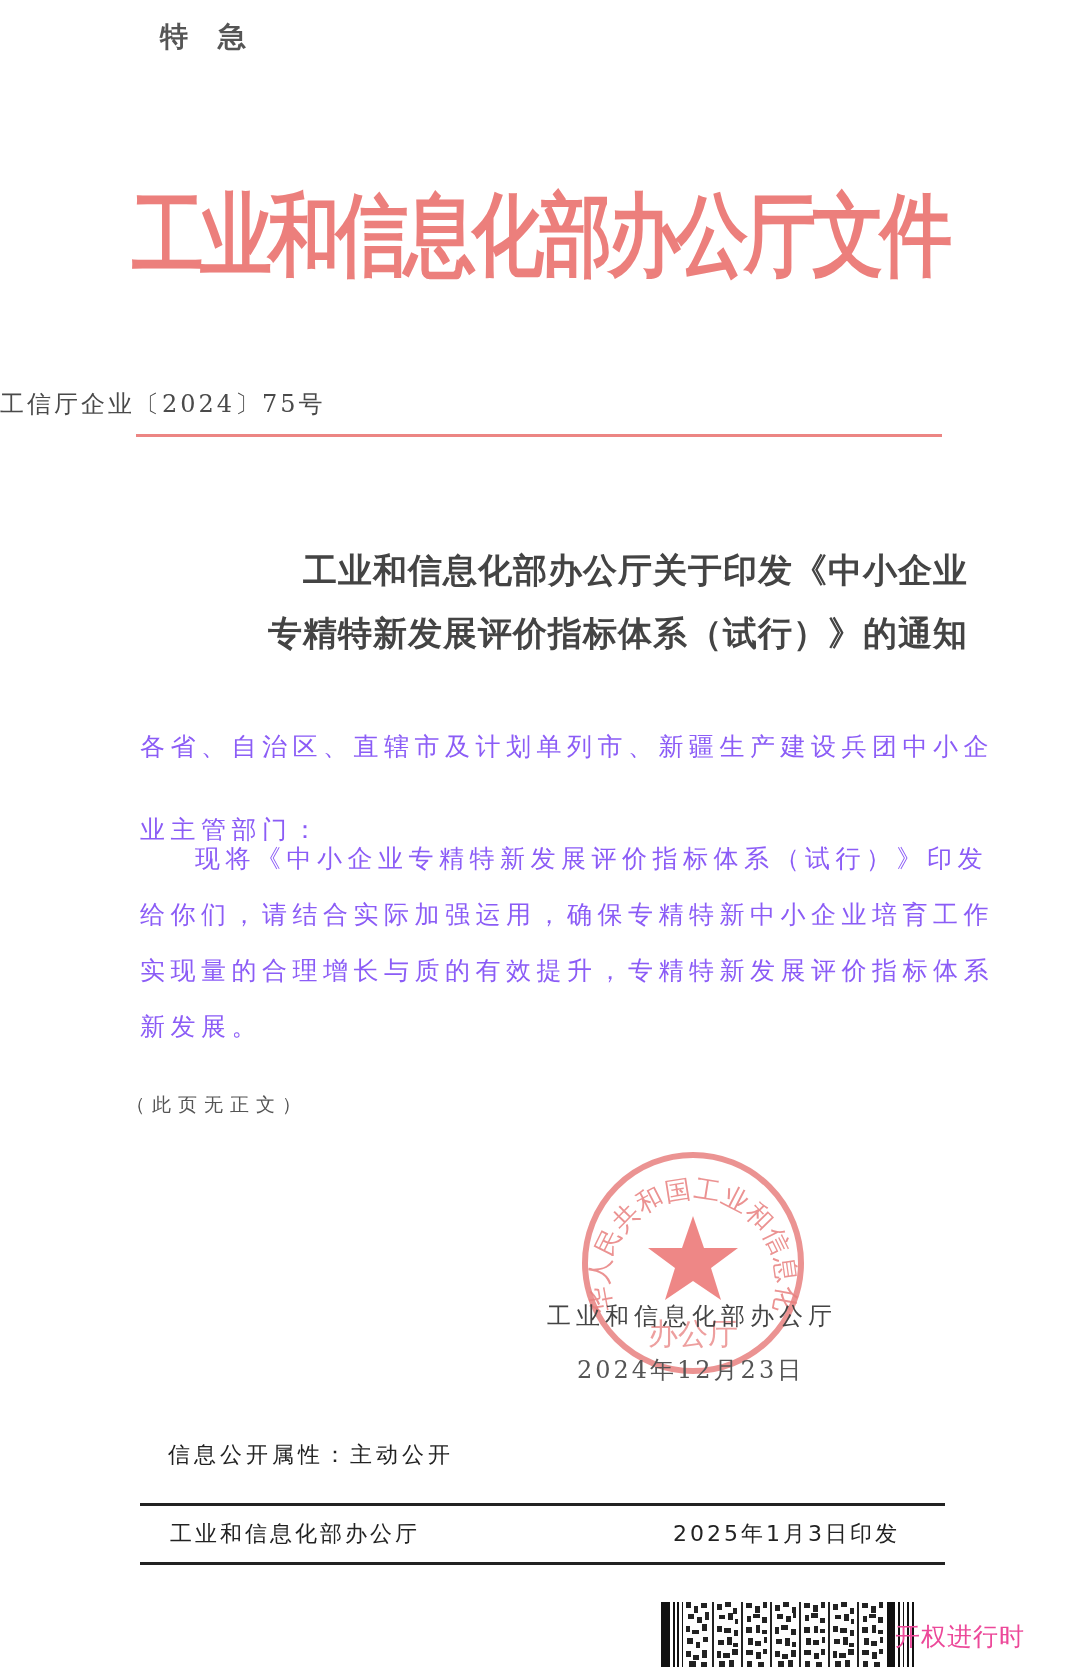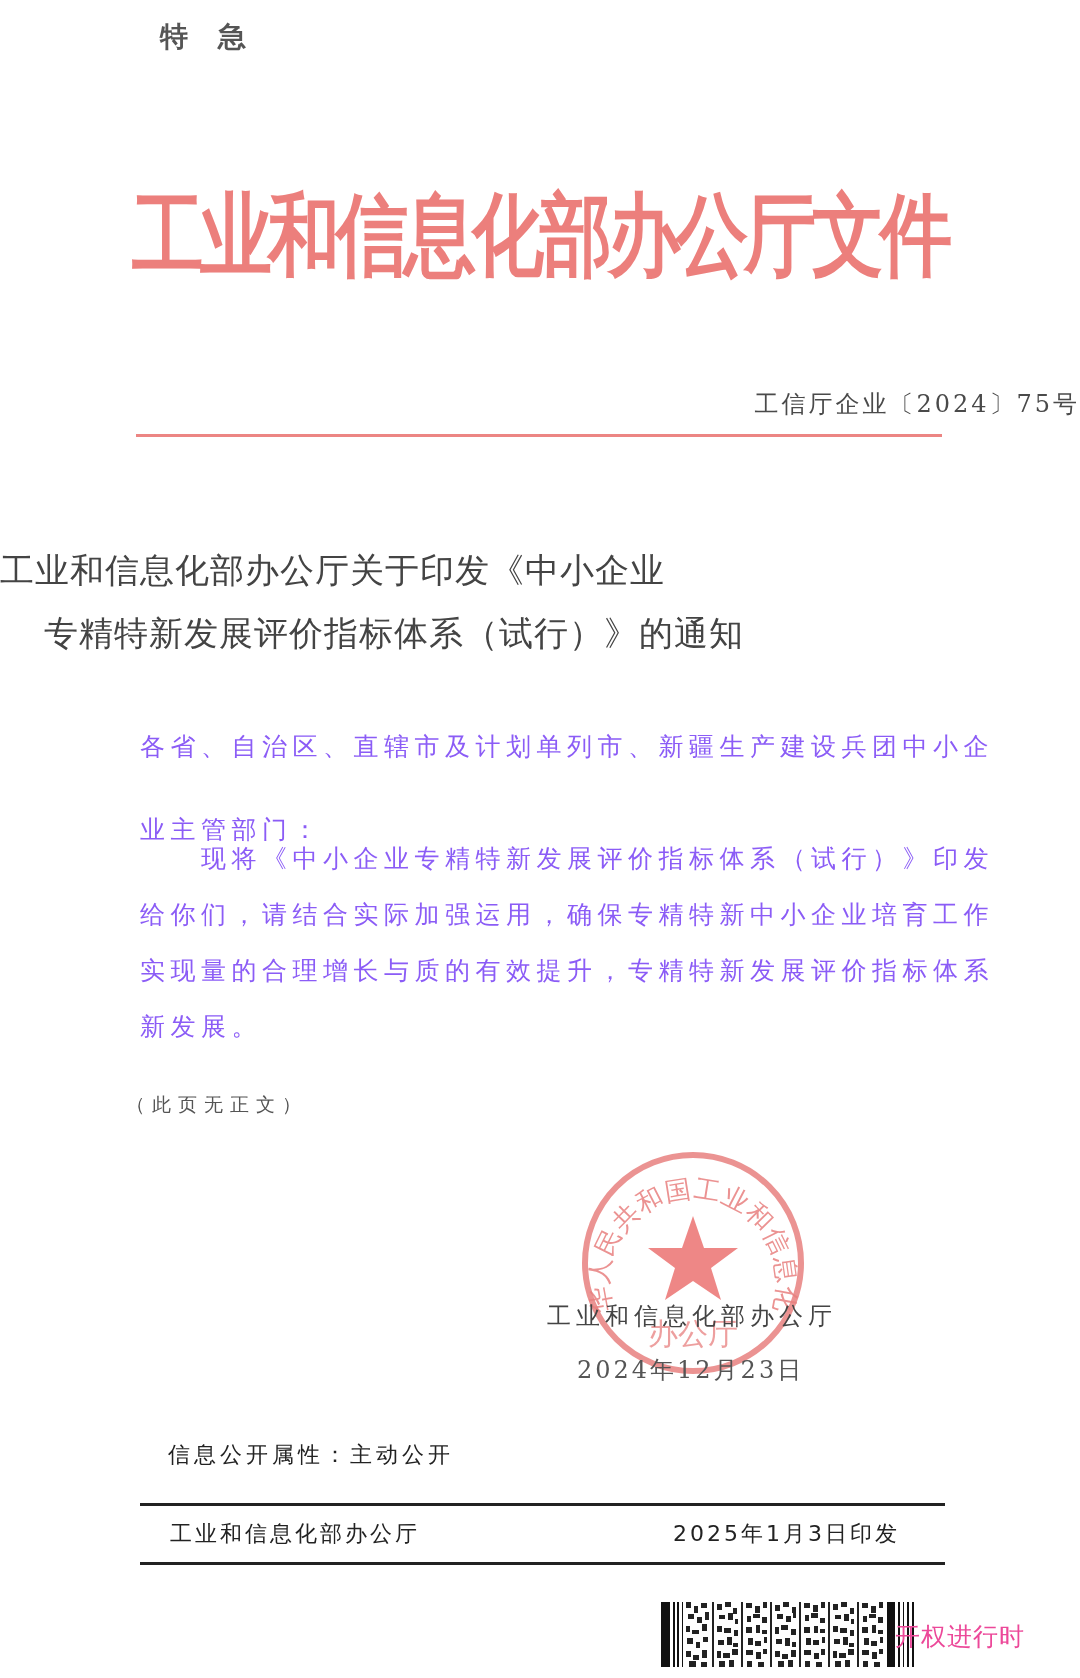"工信厅企业〔2024〕75号" .doc-number { text-align: right -> left }
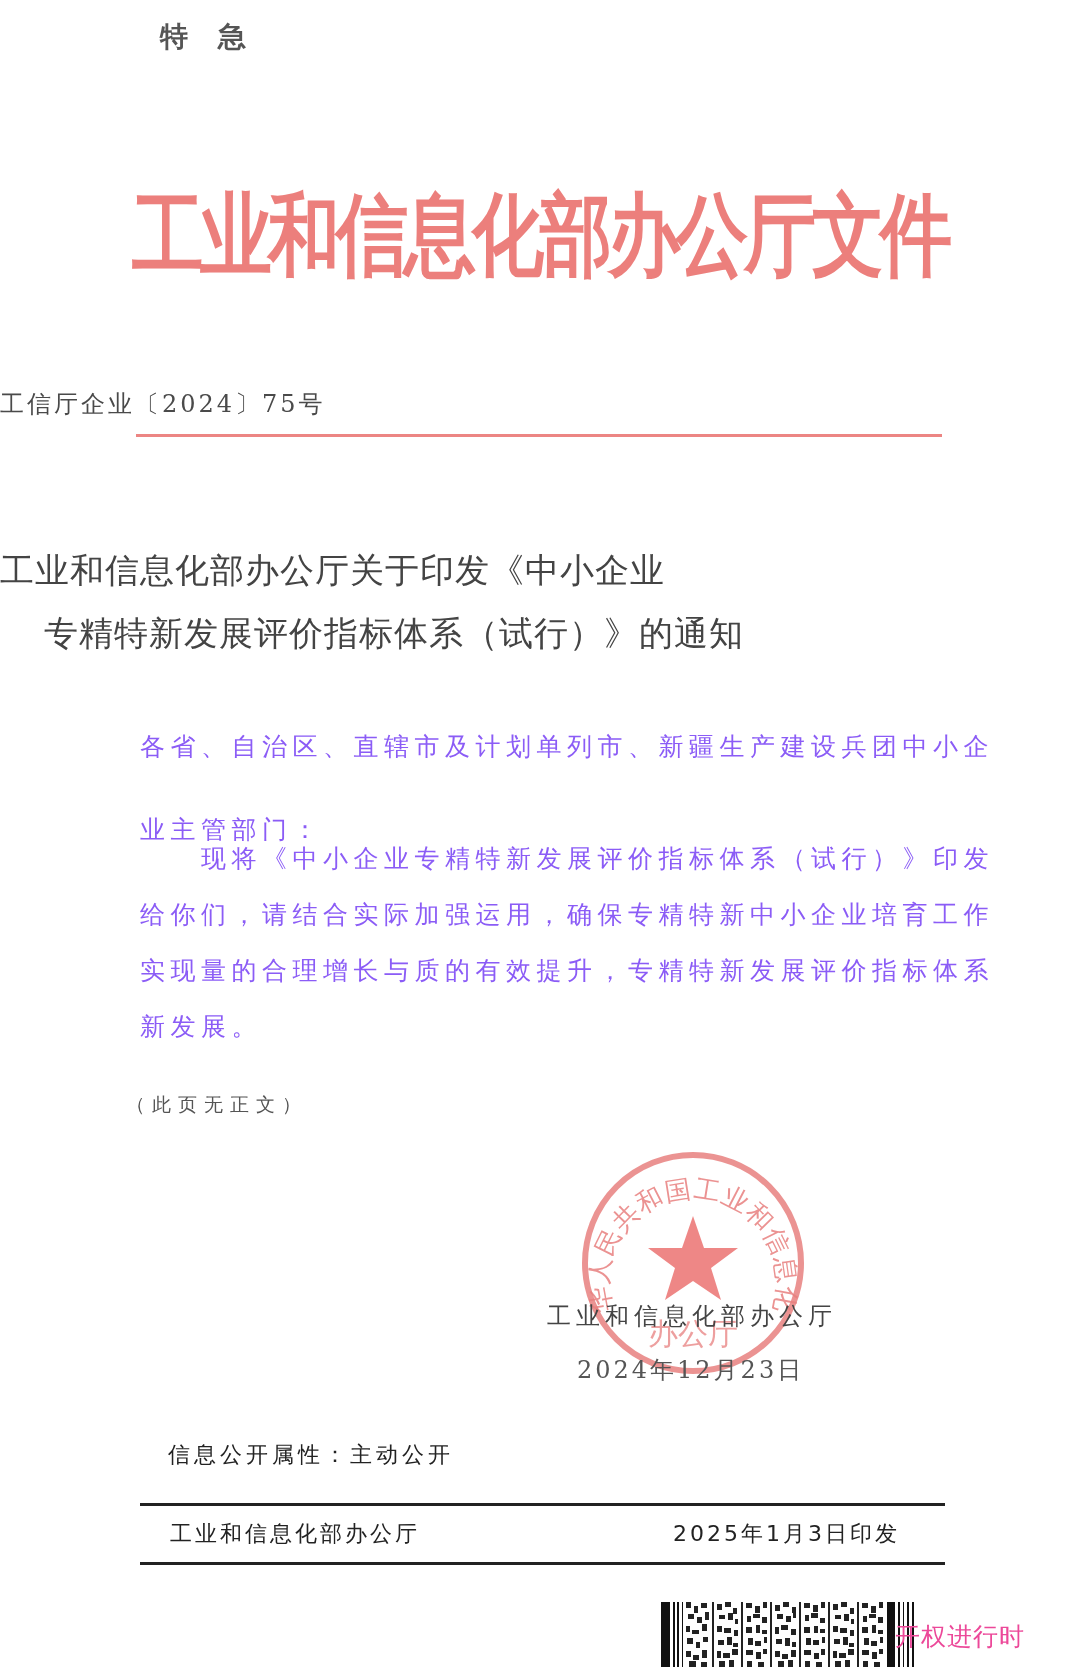"工业和信息化部办公厅关于印发《中小企业" .title { font-weight: normal -> bold; text-align: left -> right }
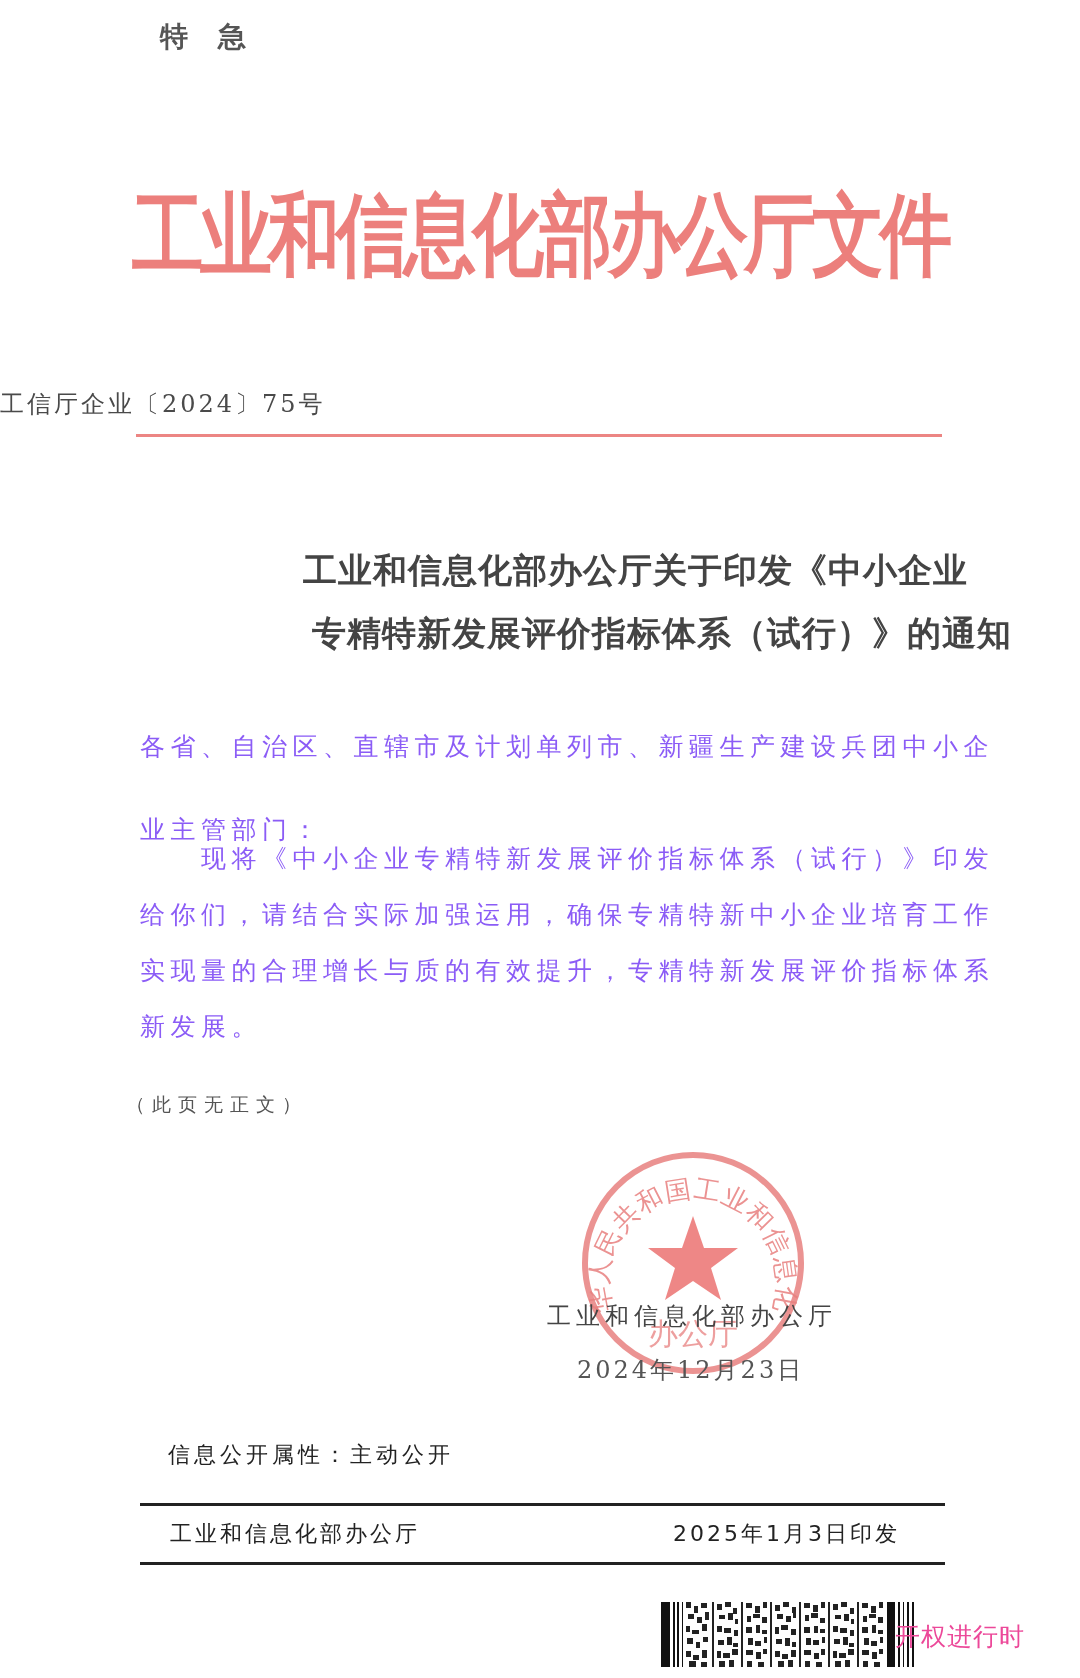"专精特新发展评价指标体系（试行）》的通知" .title.l2 { padding-left: 44px -> none }
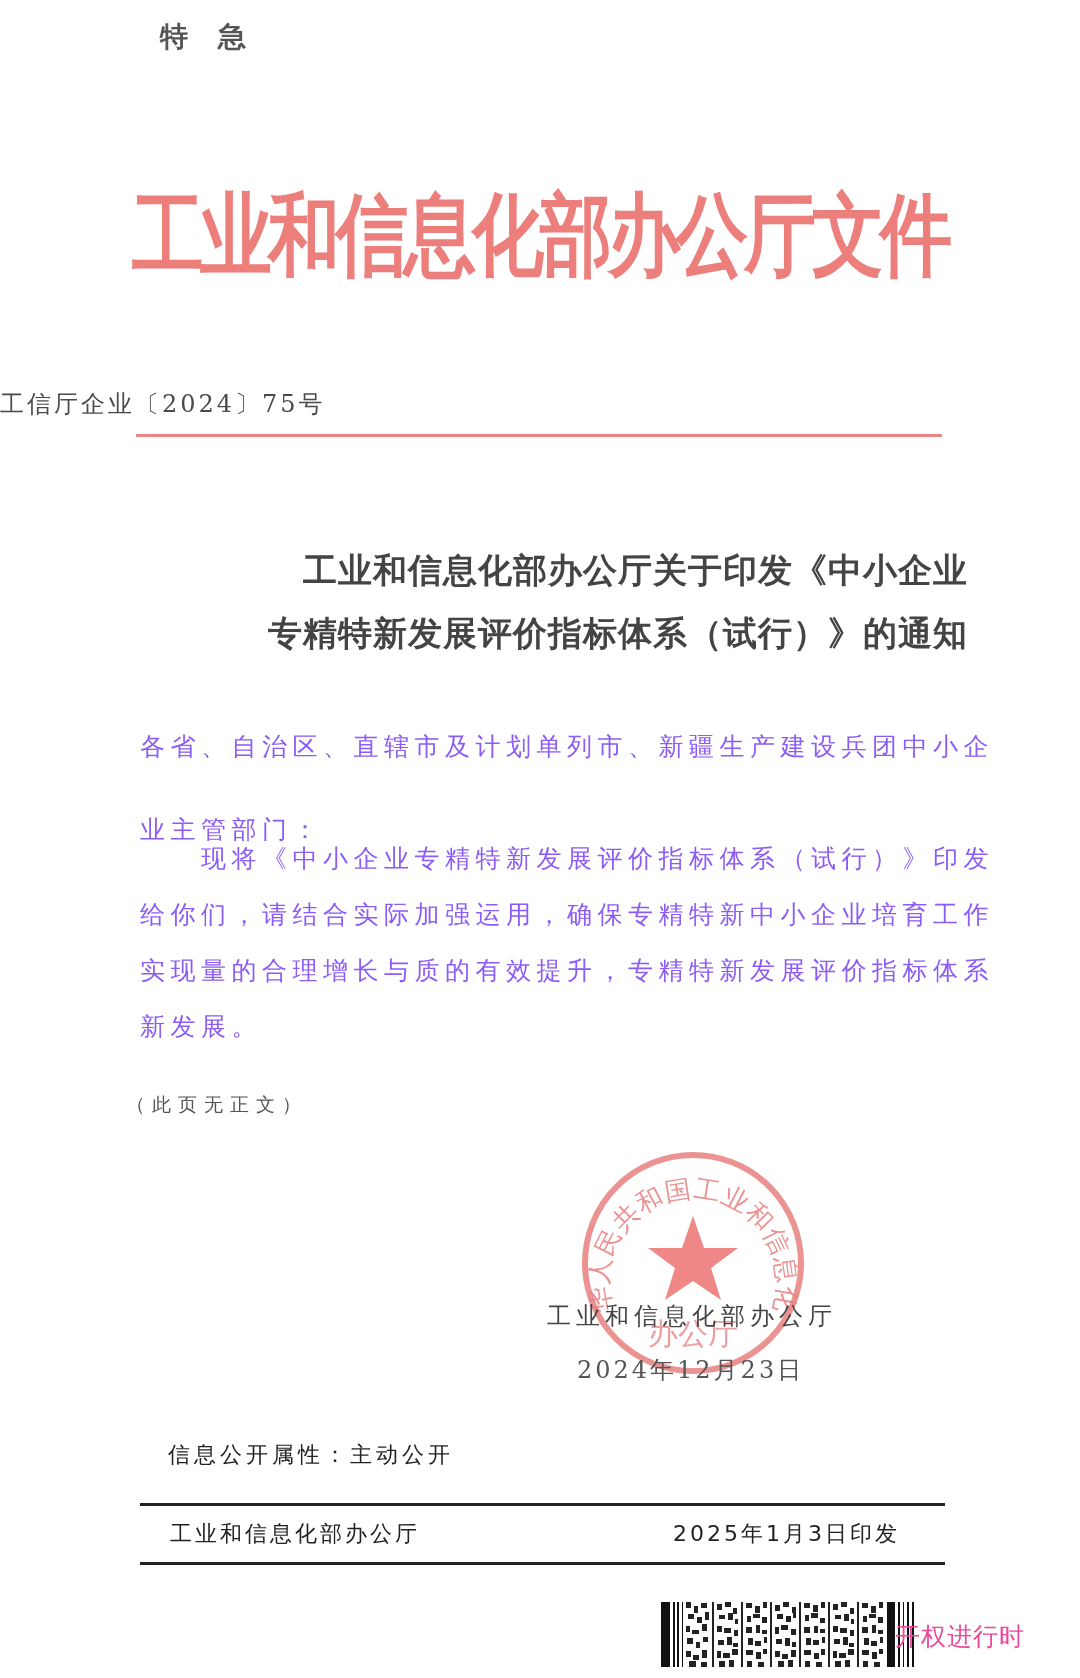"现将《中小企业专精特新发展评价指标体系（试行）》印发" div.abs { text-align: center -> none }
